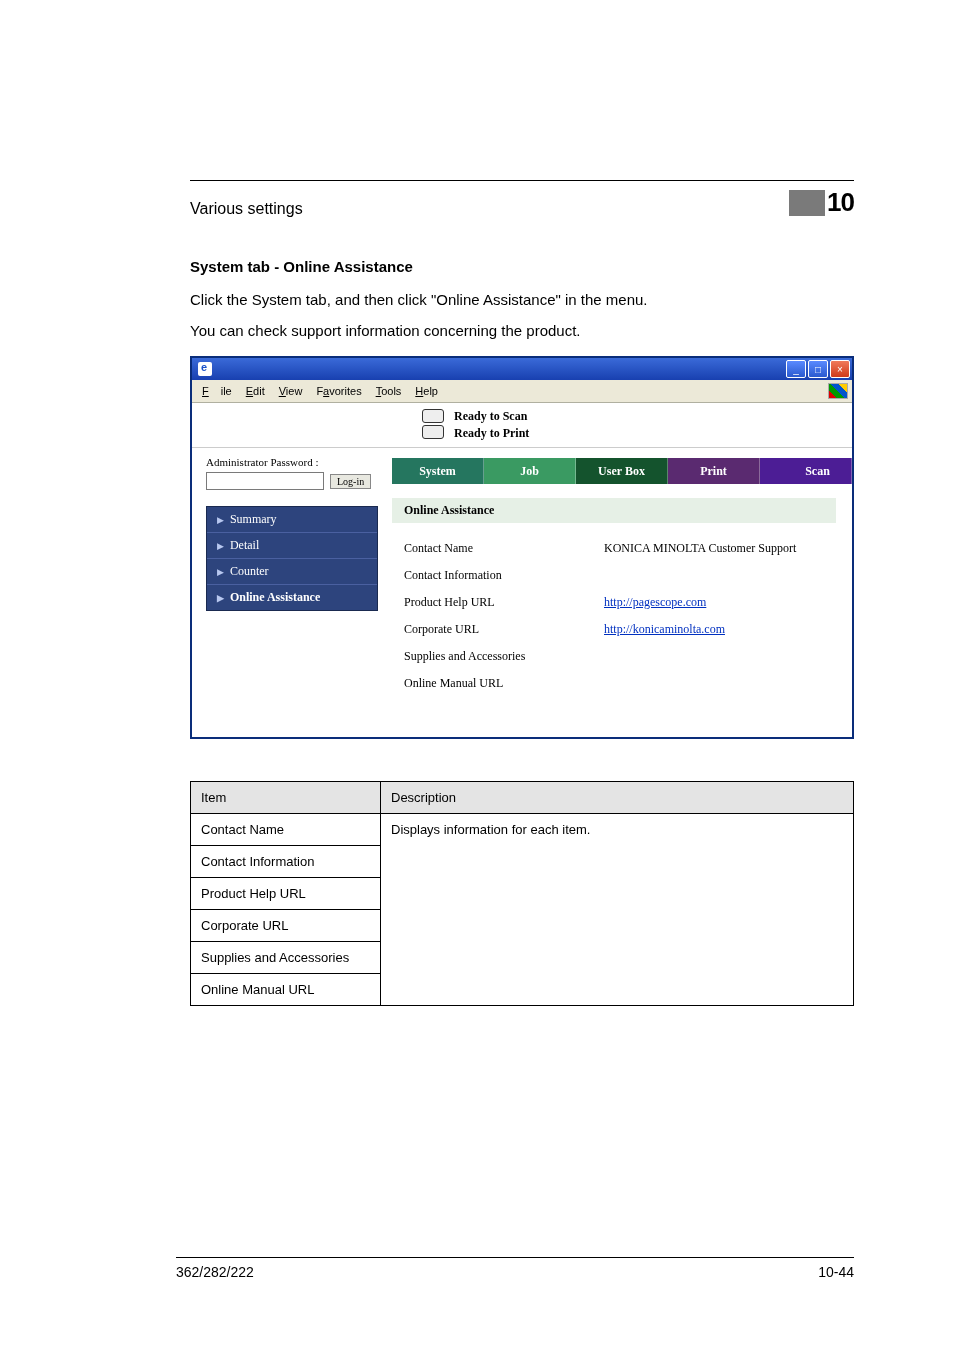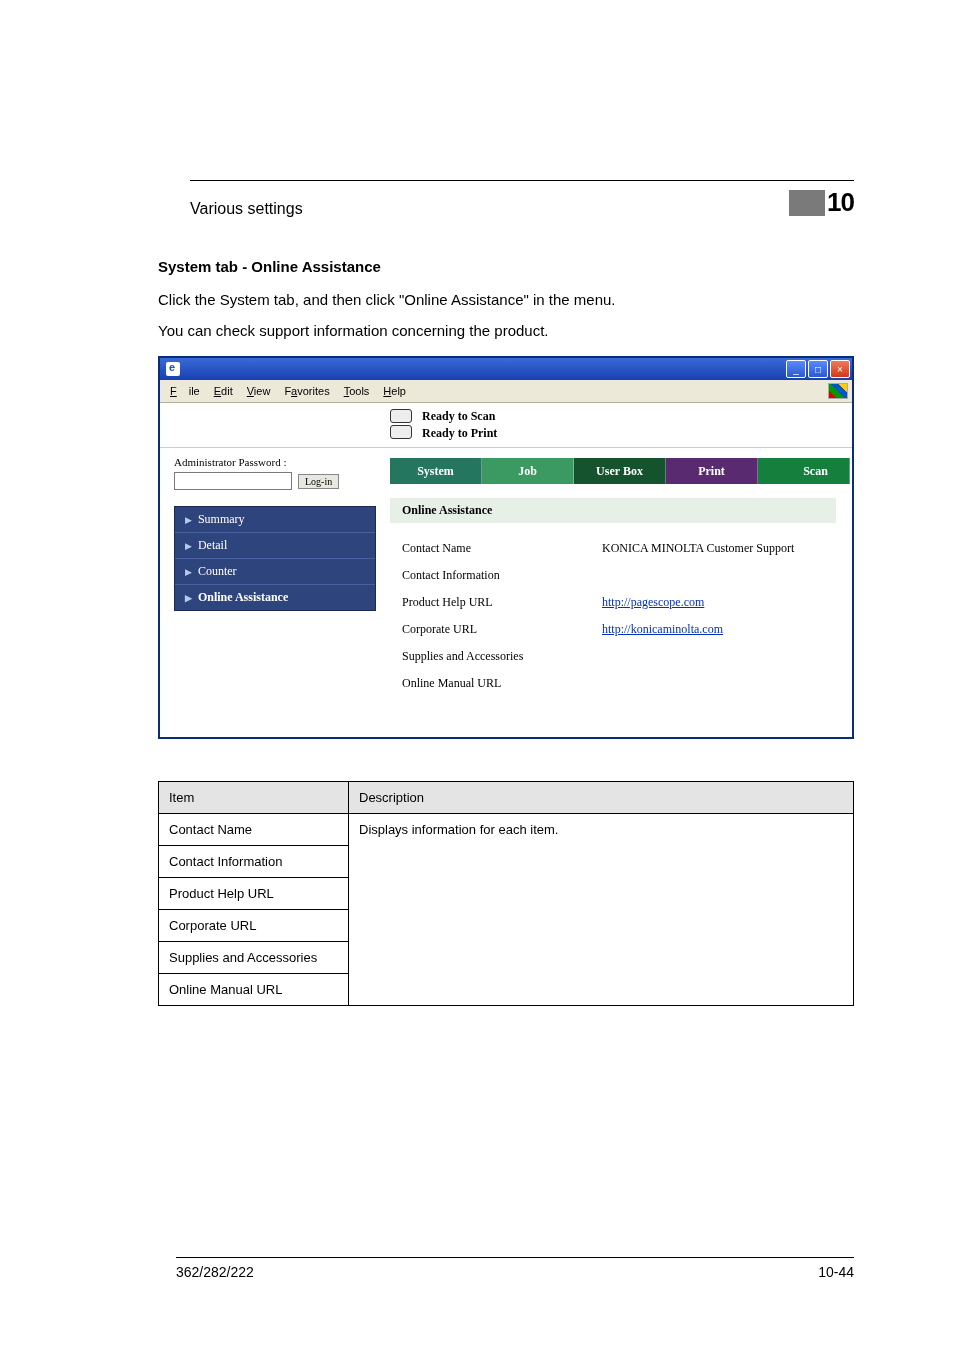"System tab - Online Assistance" .content { margin-left: 58px -> 90px }
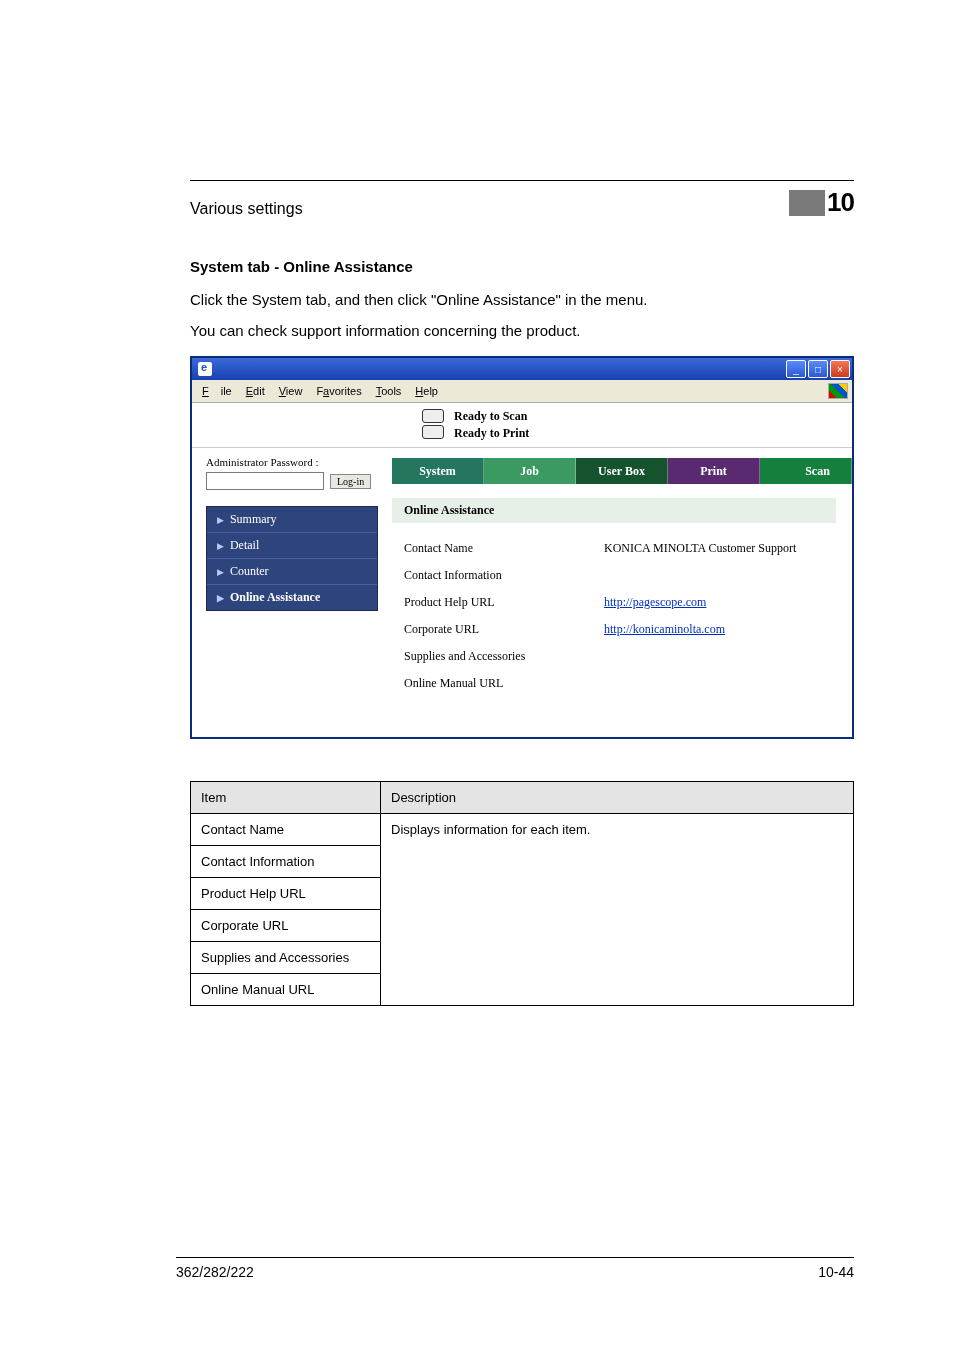"Scan" .tab.scan { background: #15803d -> #4c1d95 }
